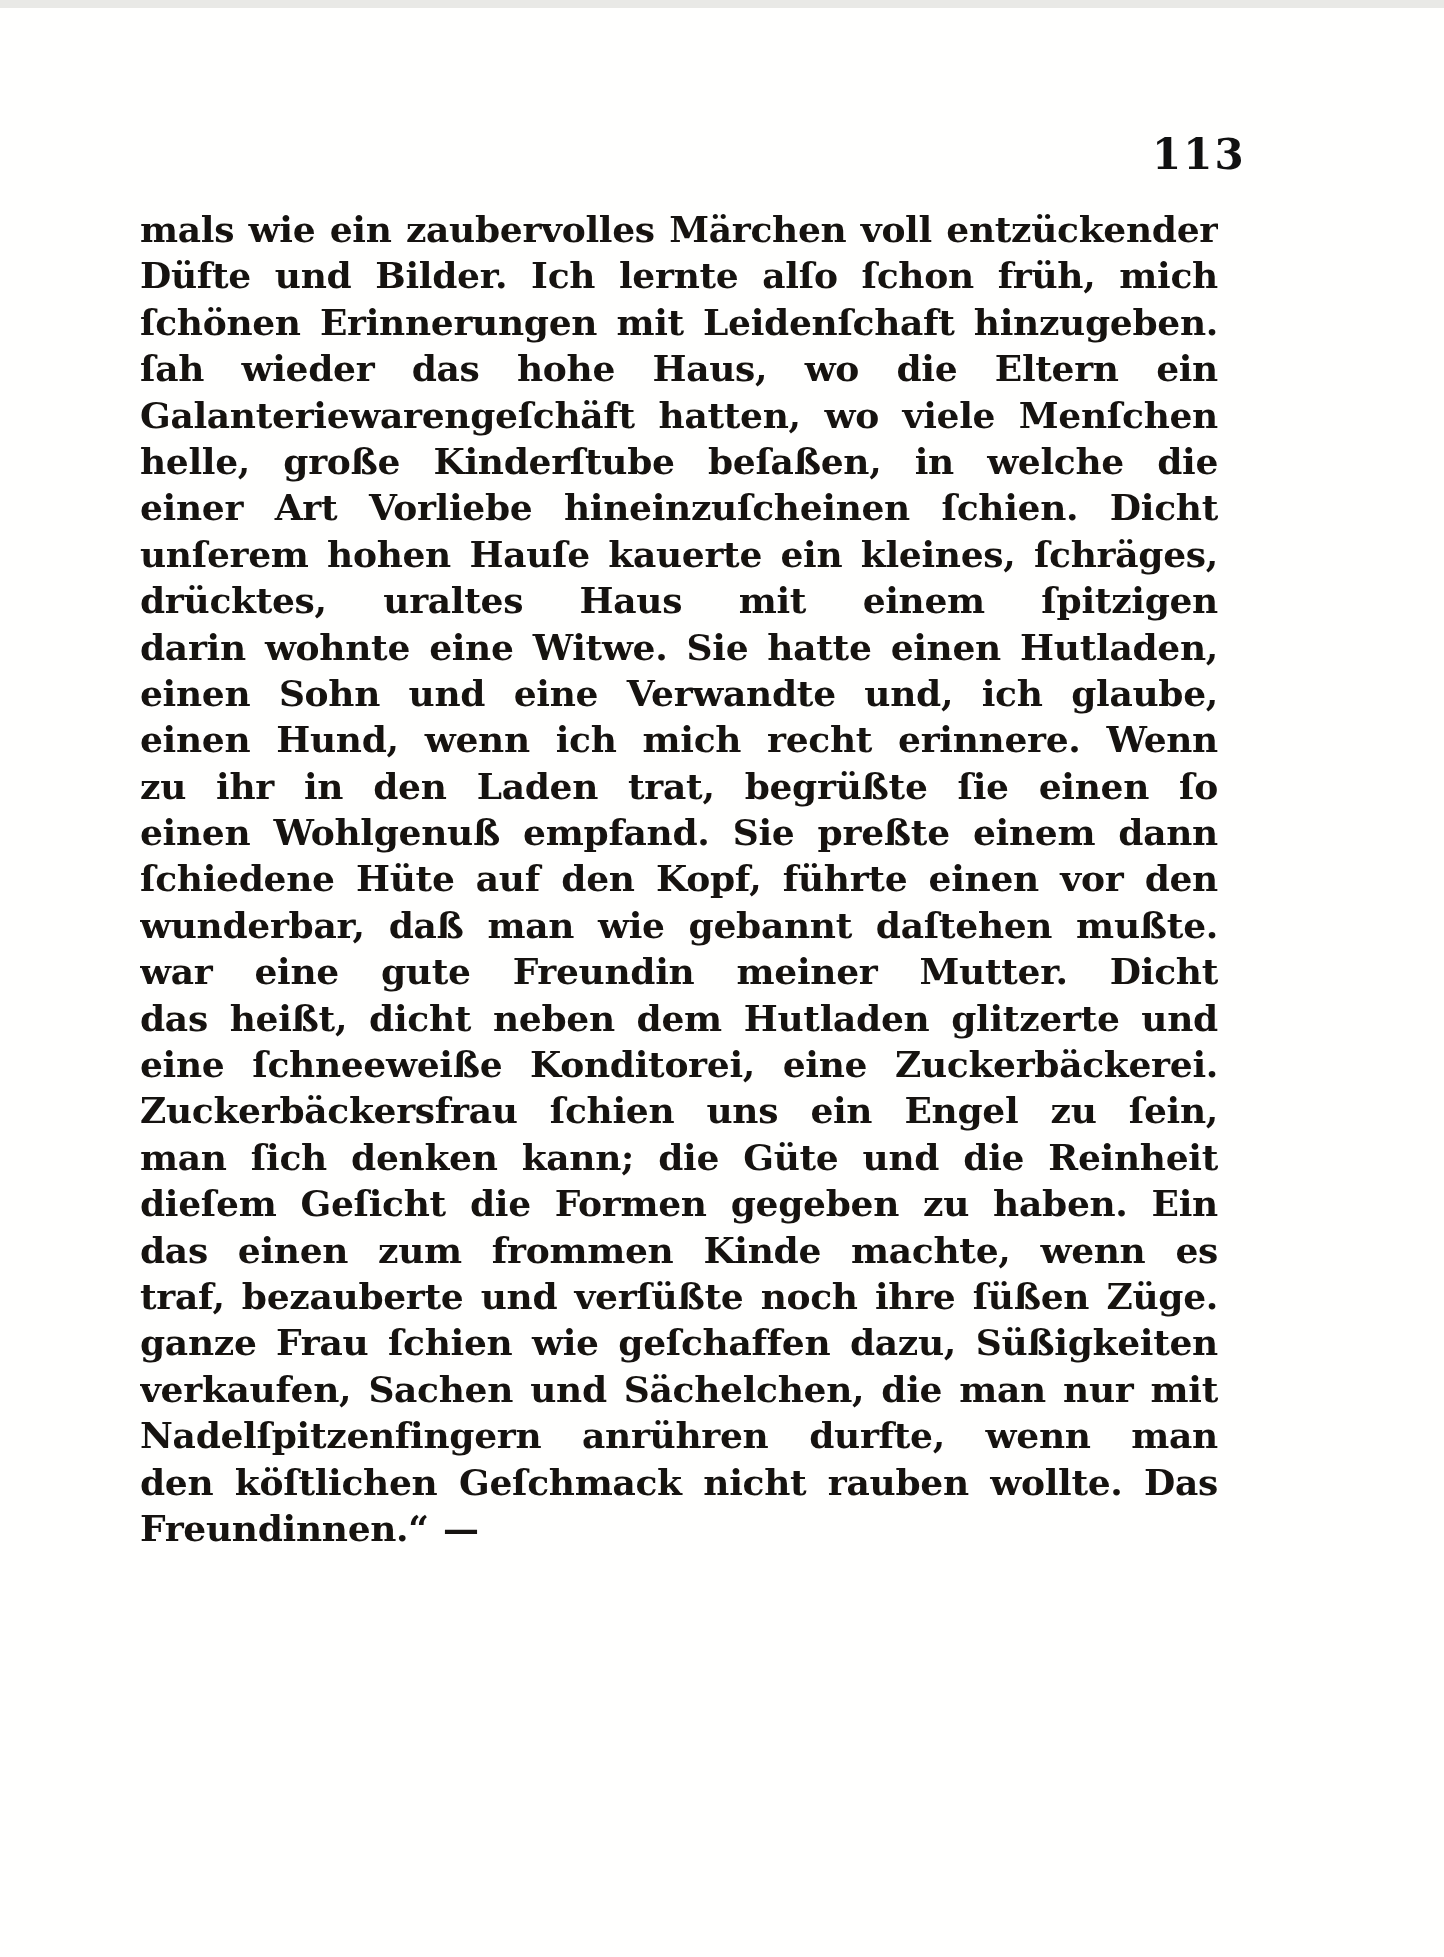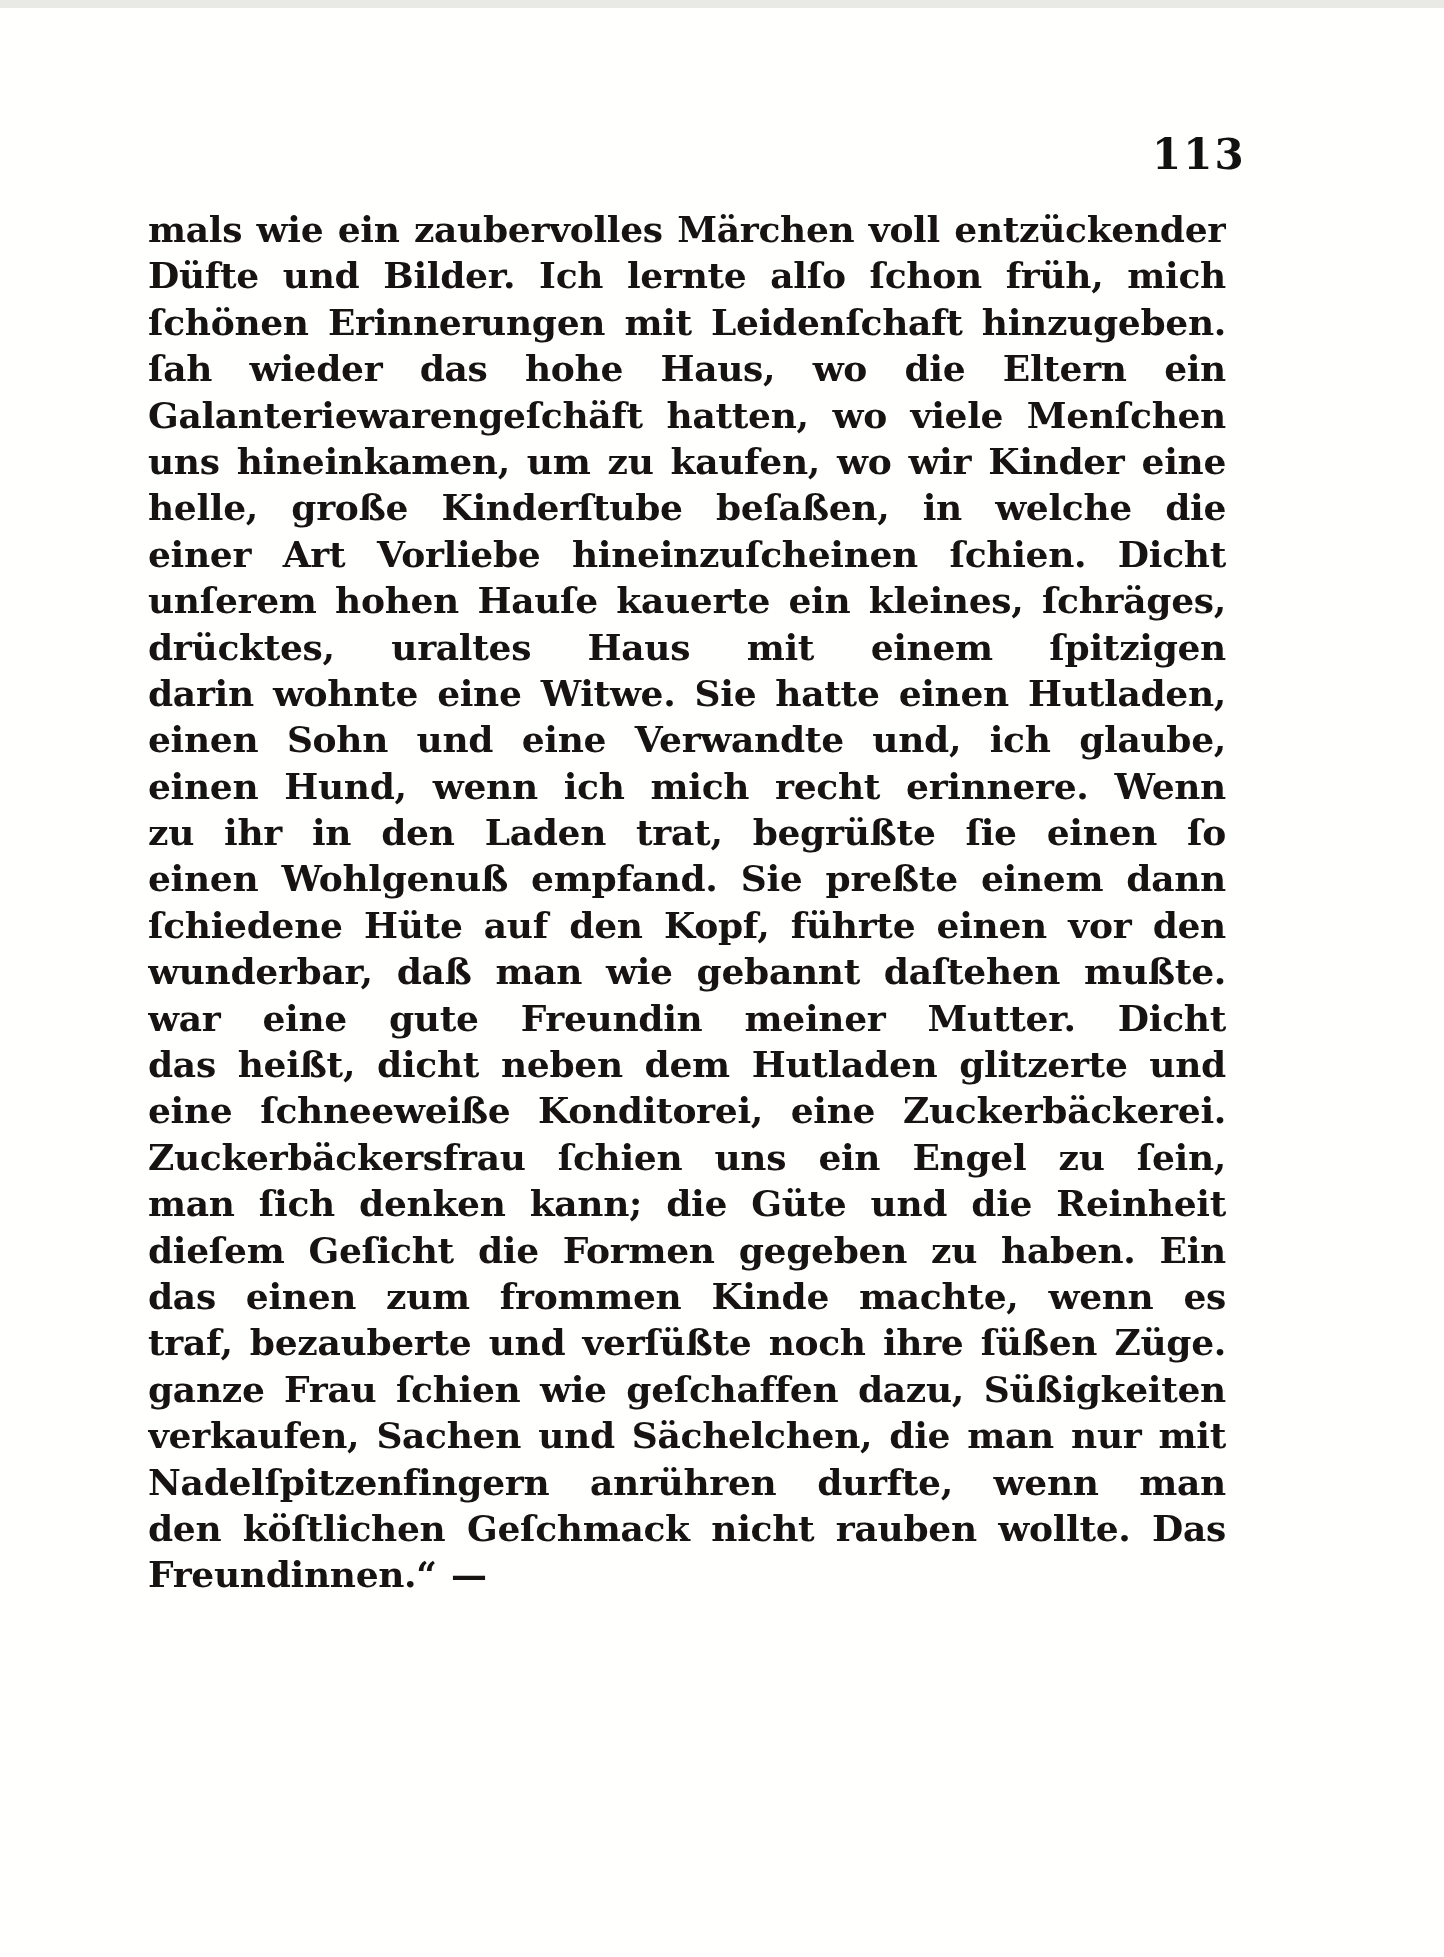"mals wie ein zaubervolles Märchen" .text-block { left: 148px -> 140px }
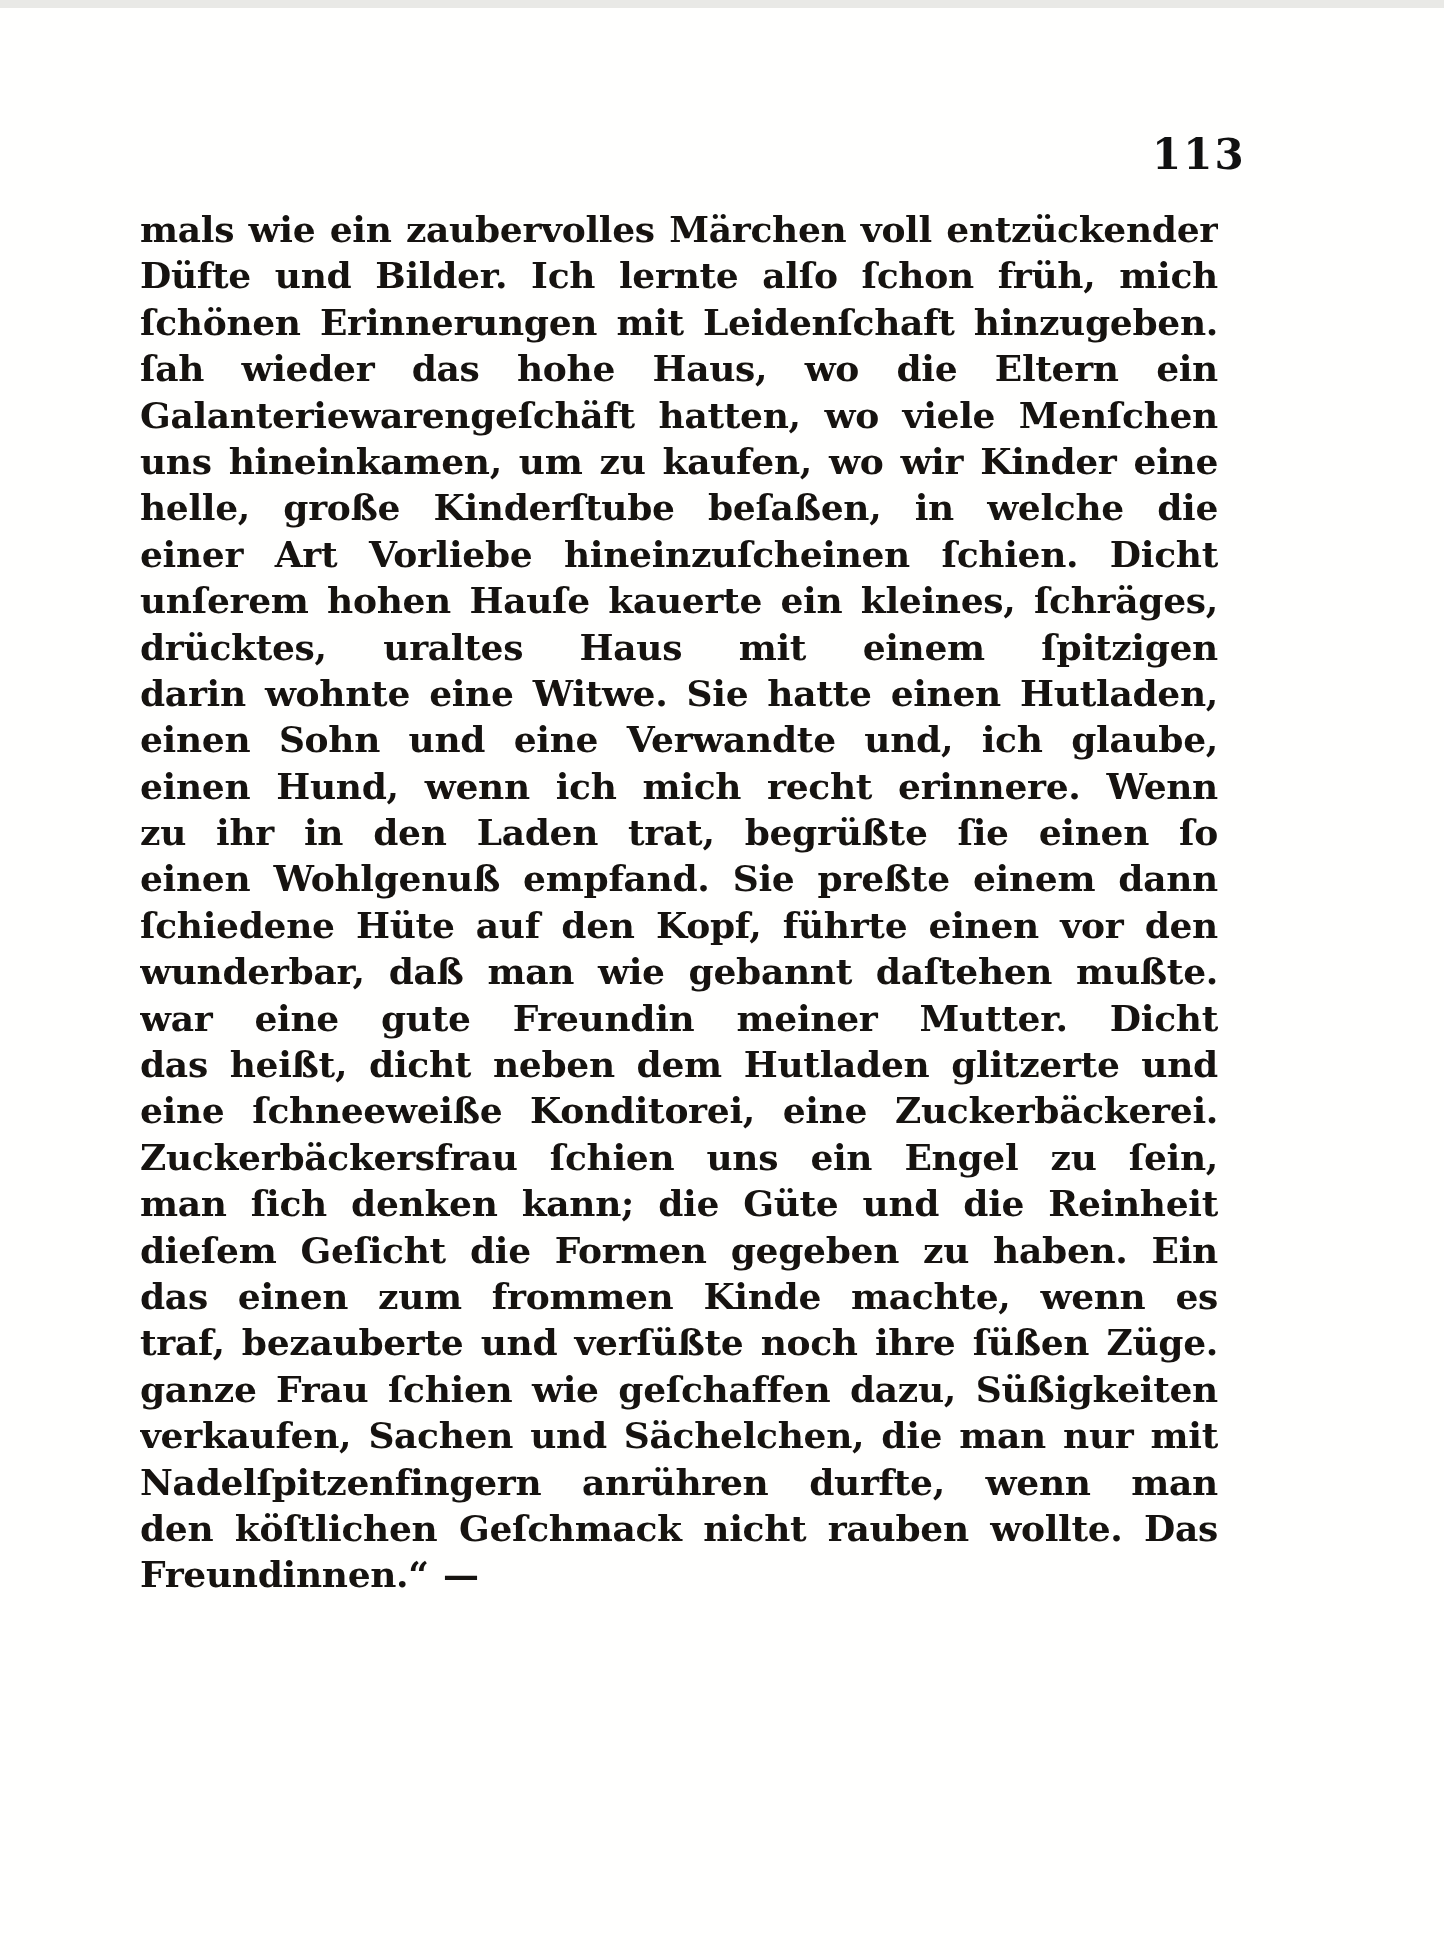"uns hineinkamen, um zu kaufen," div.line { html: <div>uns hineinkamen, um zu kaufen, wo wir Kinder eine</div> -> none }
